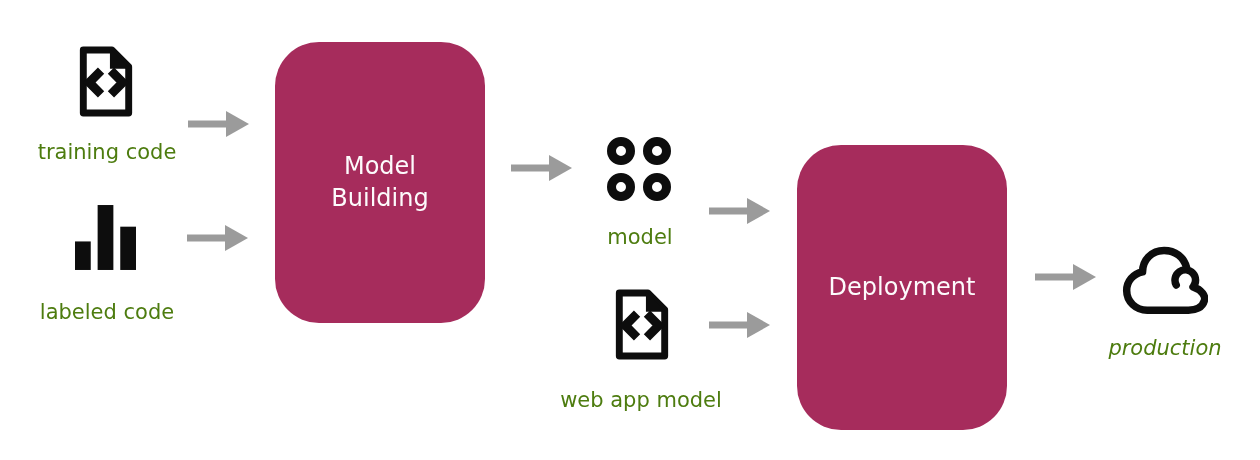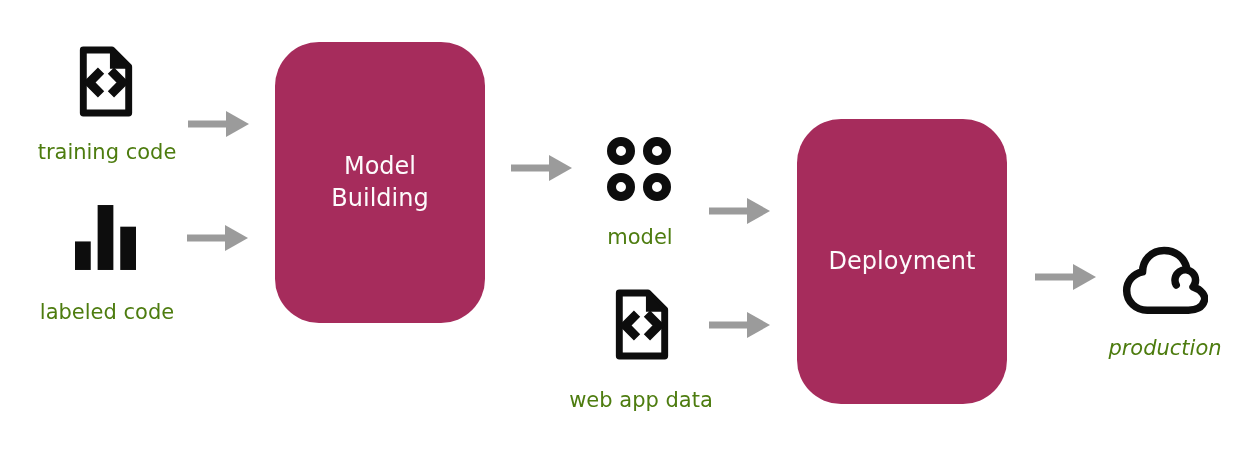"Deployment" #box-deployment { top: 119px -> 145px }
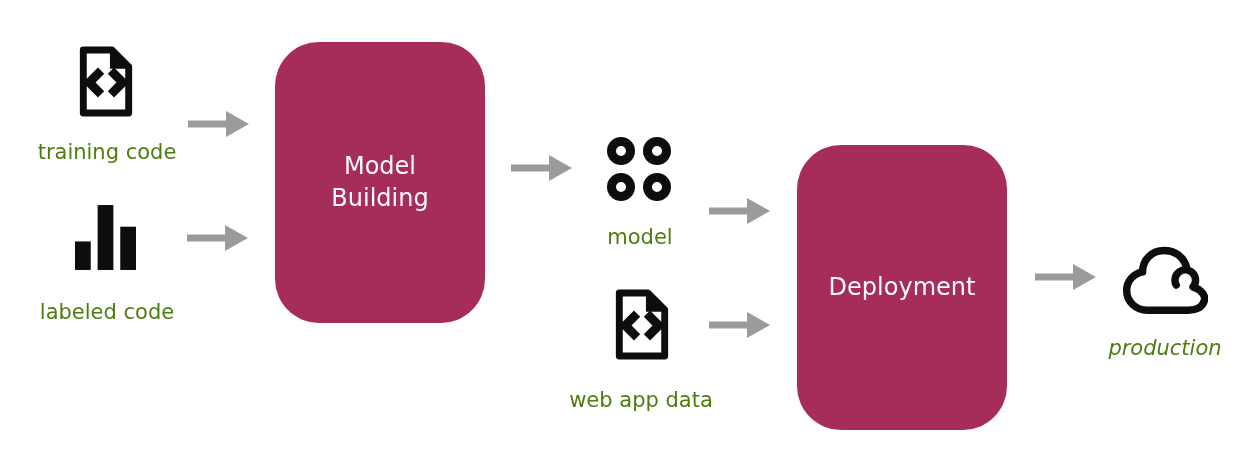"web app data" div.label { text: data -> model }
